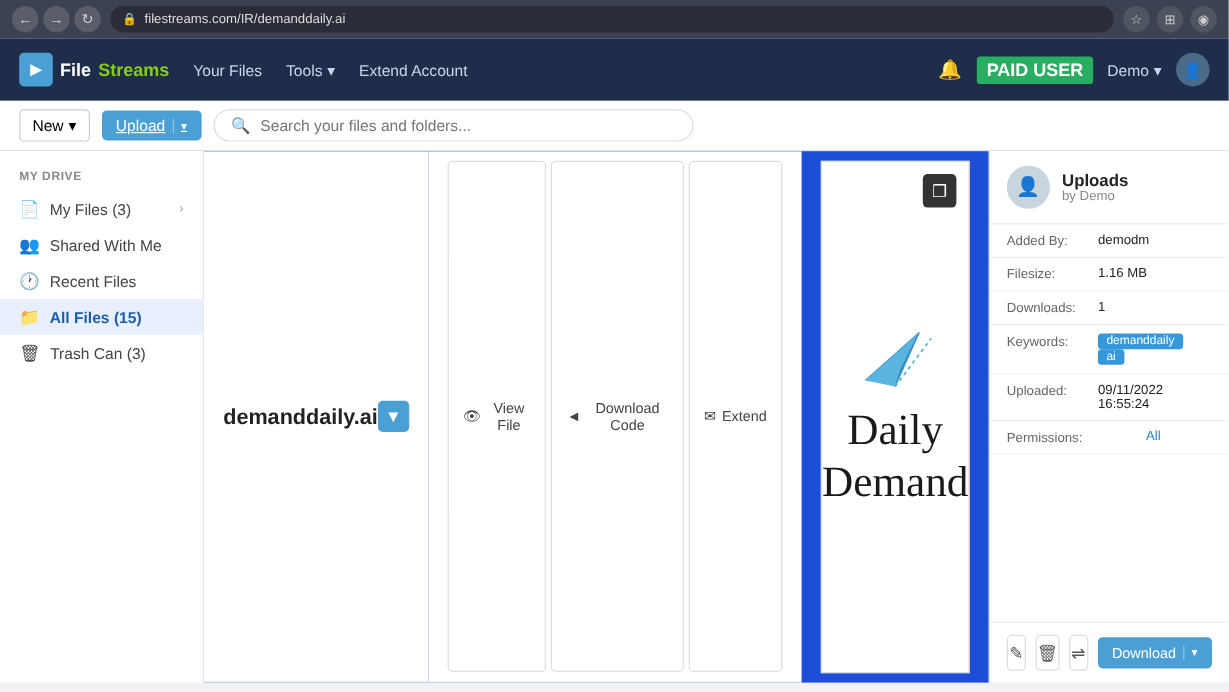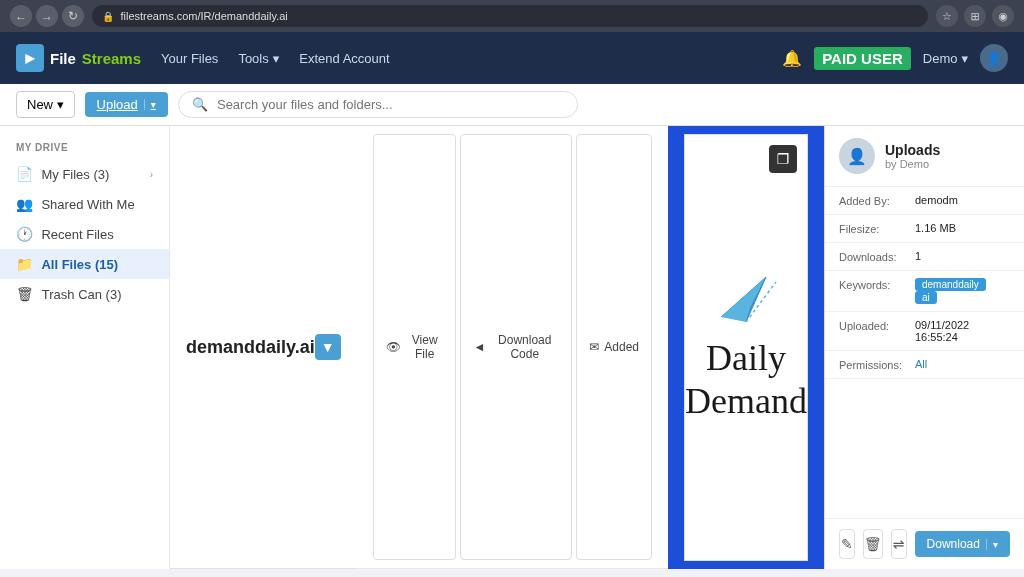"Added" span { text: Added -> Extend }
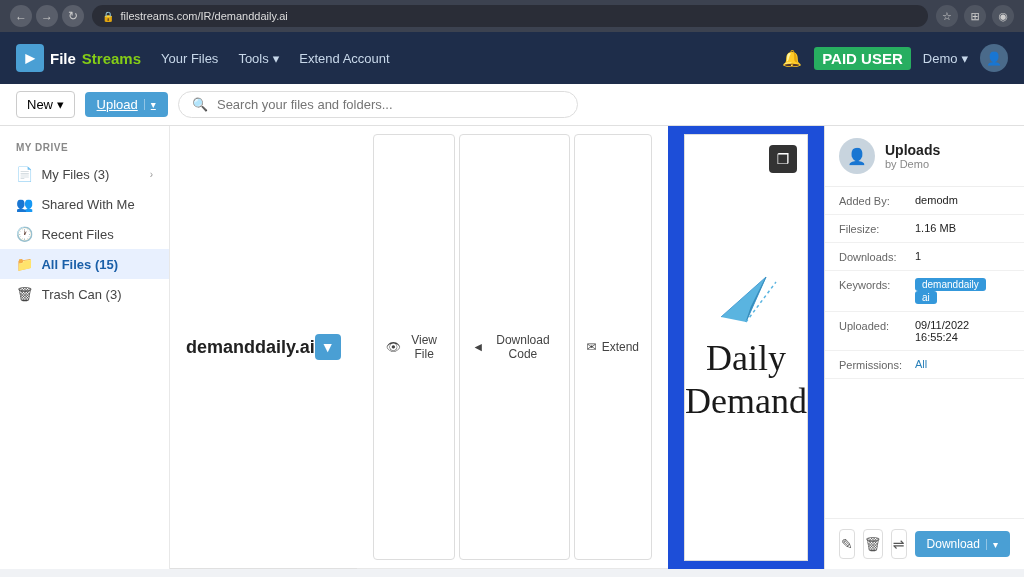"All" .meta-value a { margin-left: none -> 40px }
